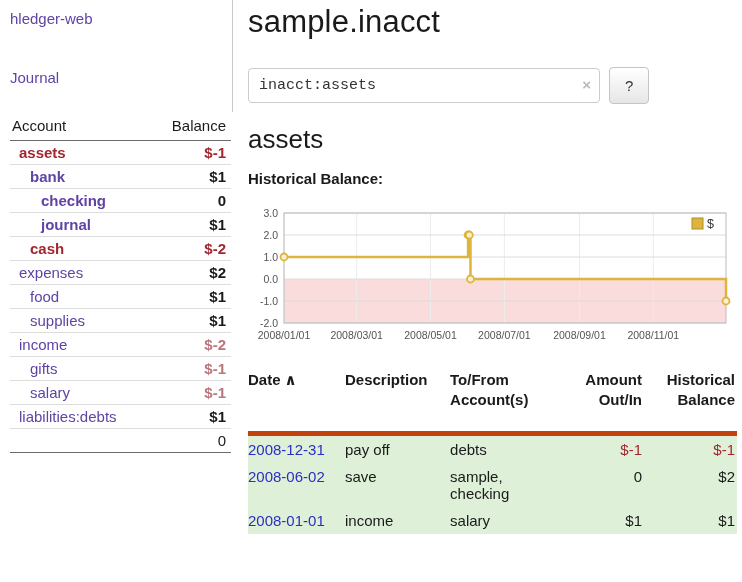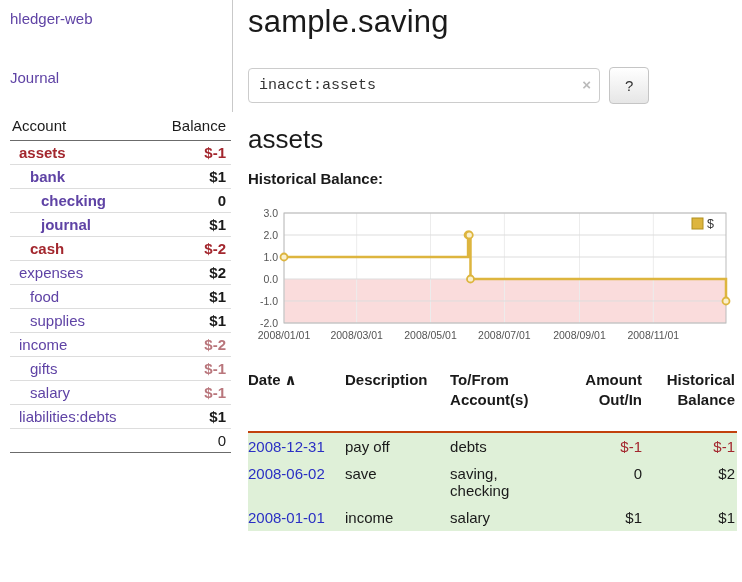"sample.saving" h1 { text: sample.saving -> sample.inacct }
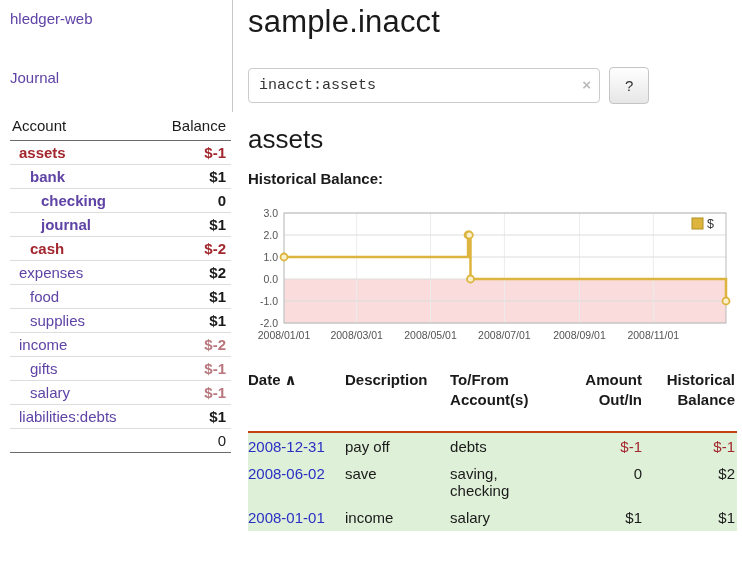"Date ∧" .register th { border-bottom: 2px solid #c2410c -> 5px solid #c2410c }
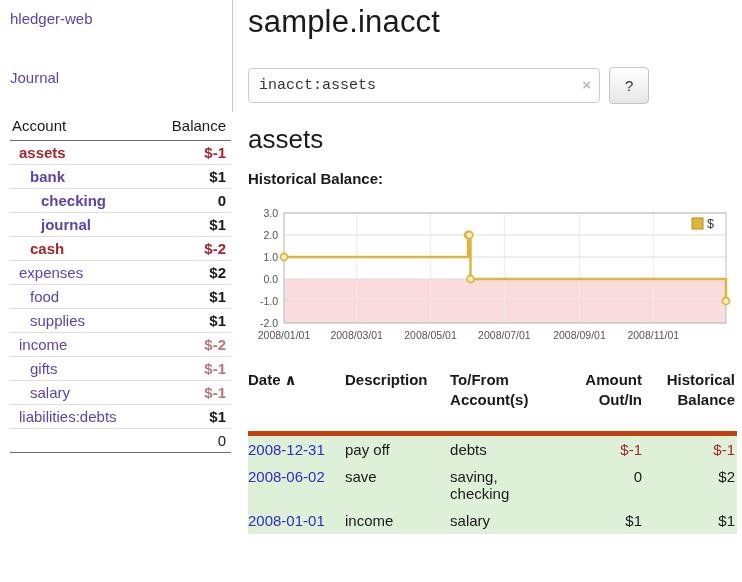"saving, checking" td.accts { text: saving -> sample }
